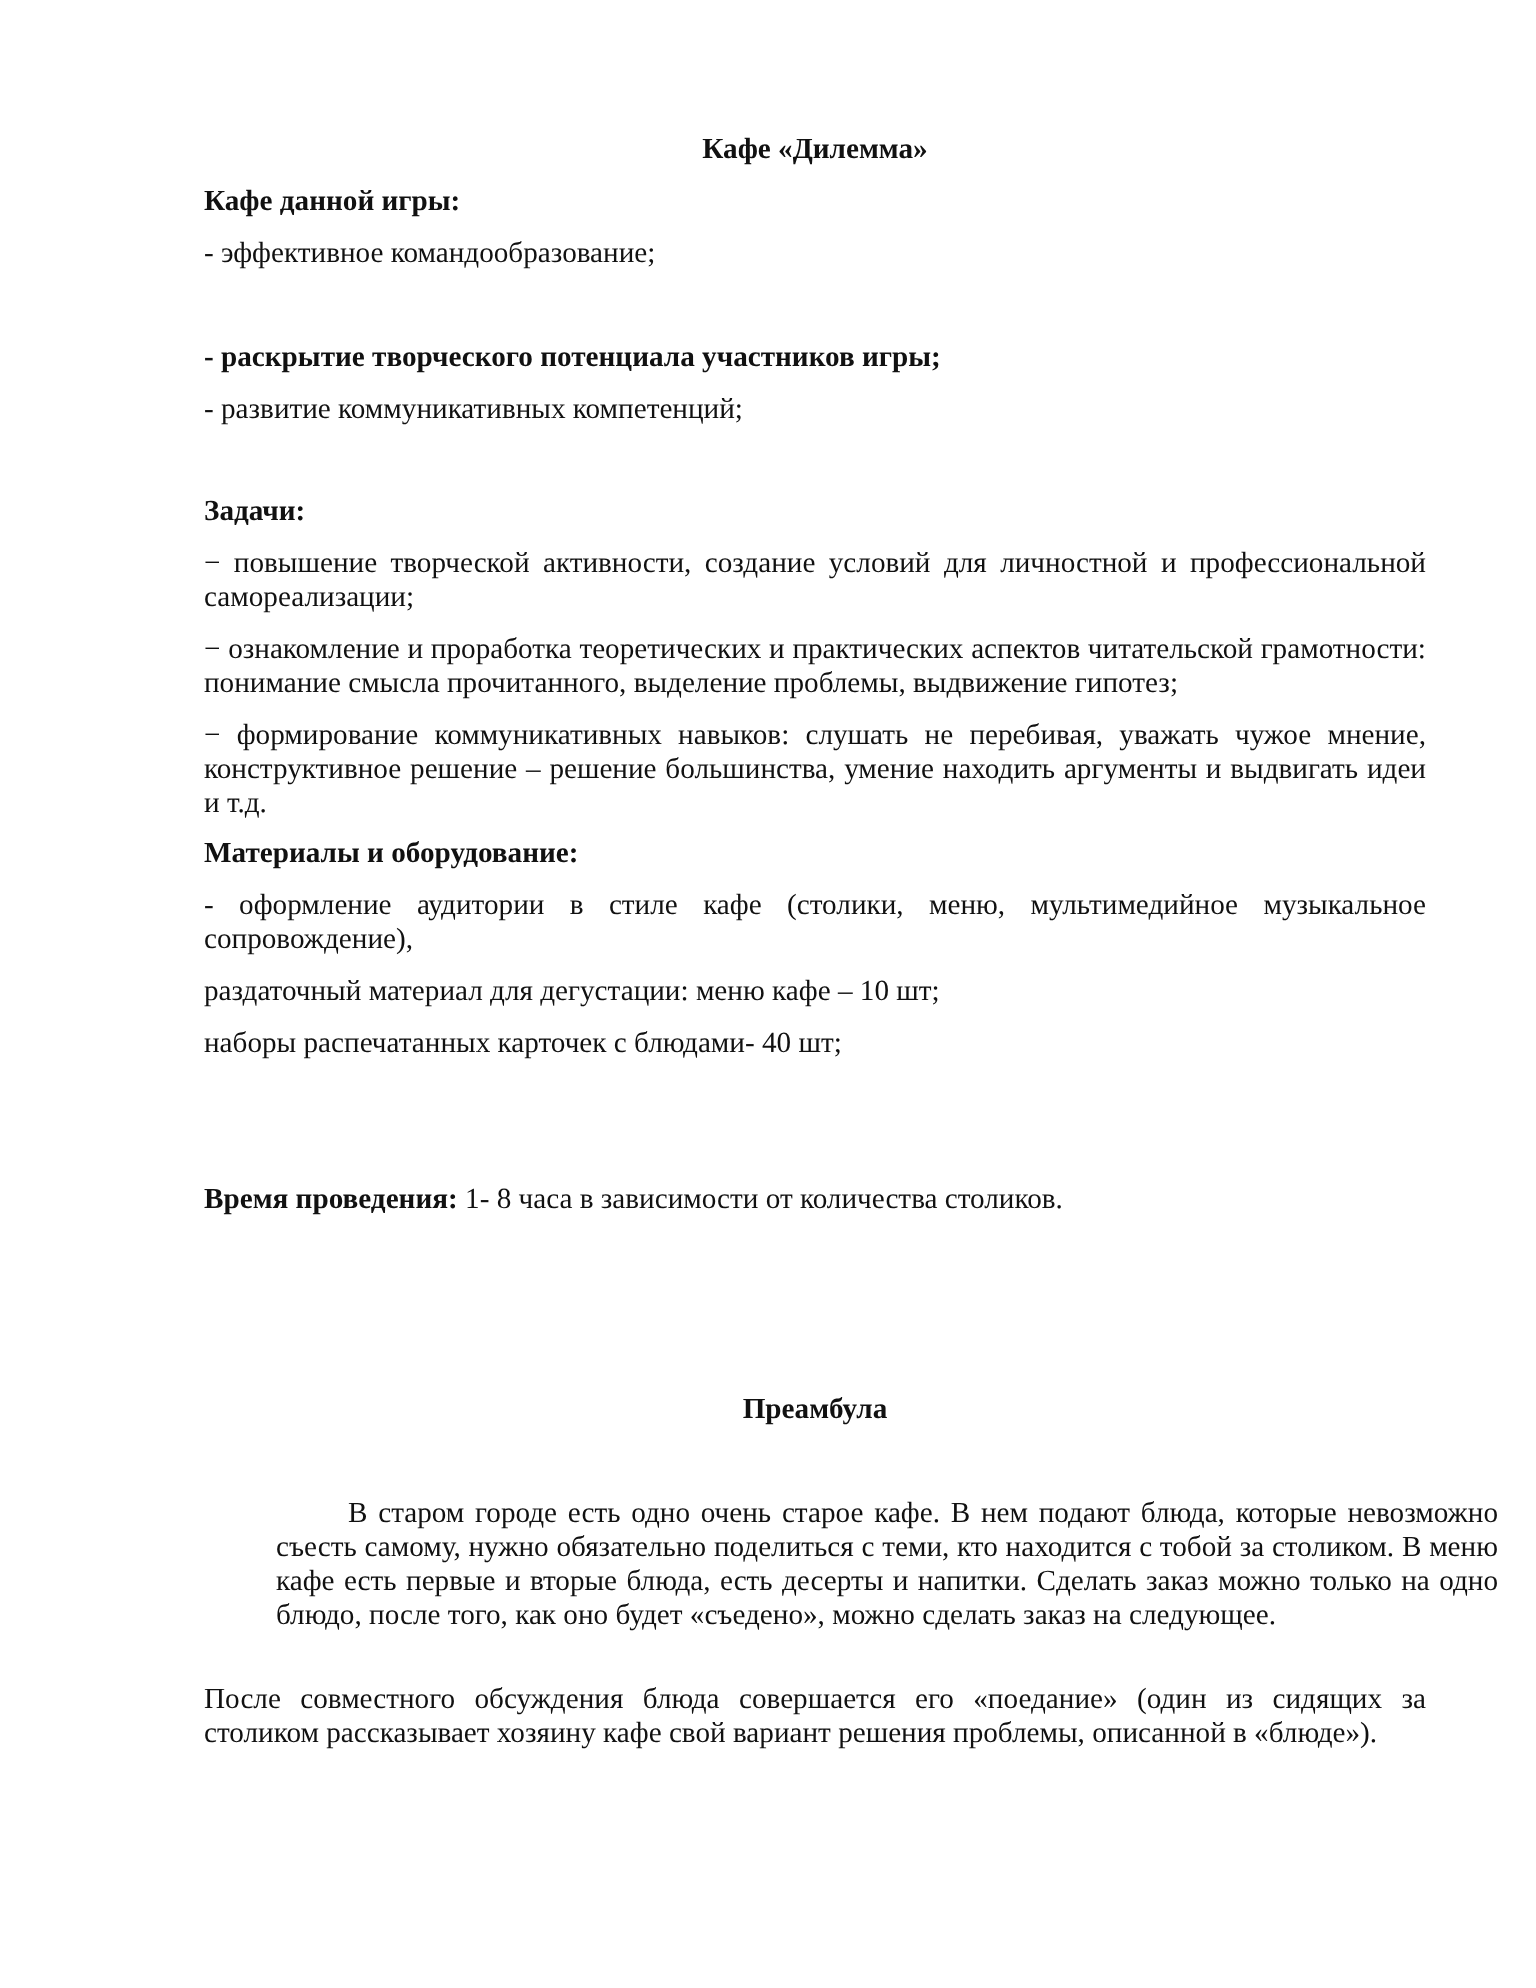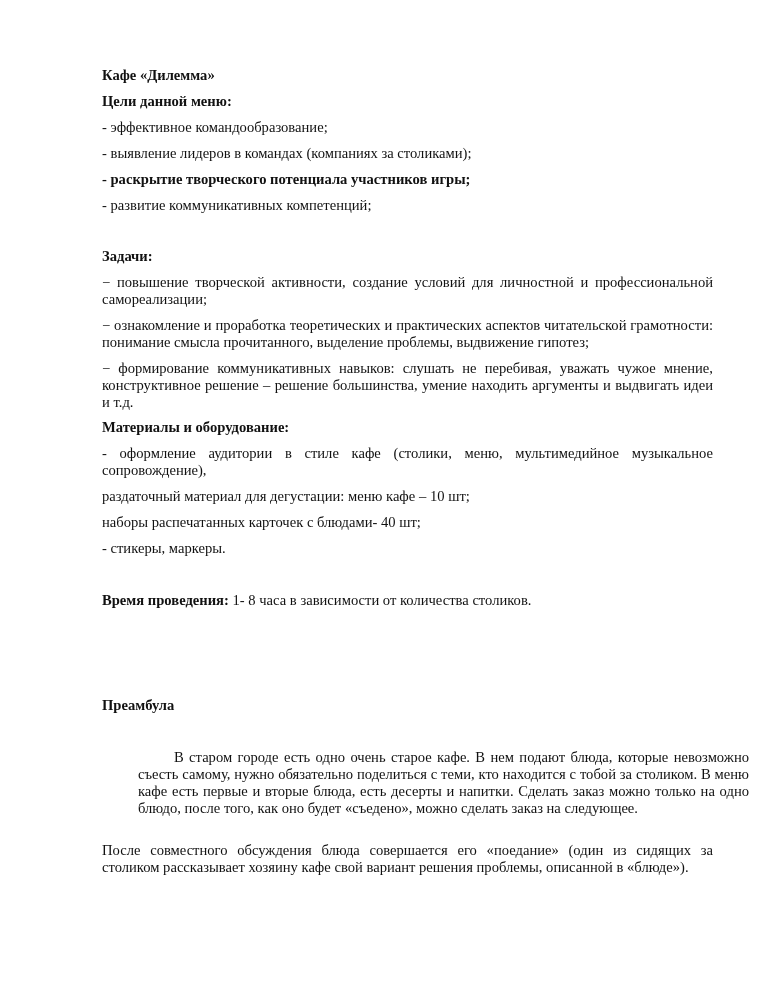"Кафе «Дилемма»" .center { text-align: left -> center }
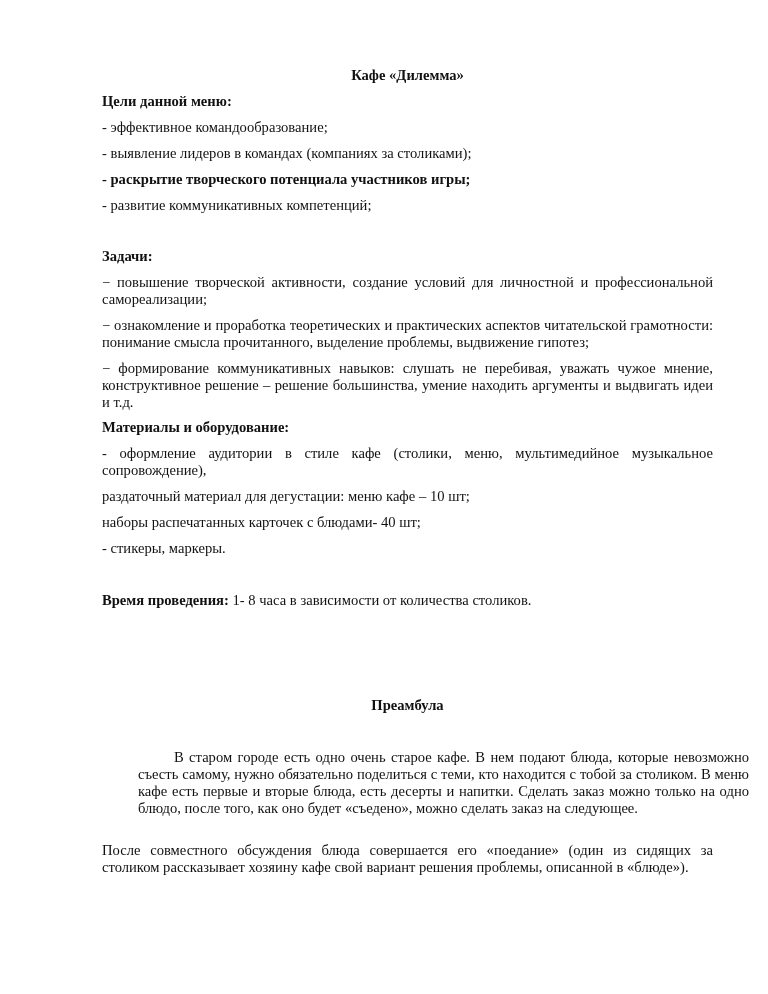"Цели данной меню:" div.line { text: Цели данной меню -> Кафе данной игры }
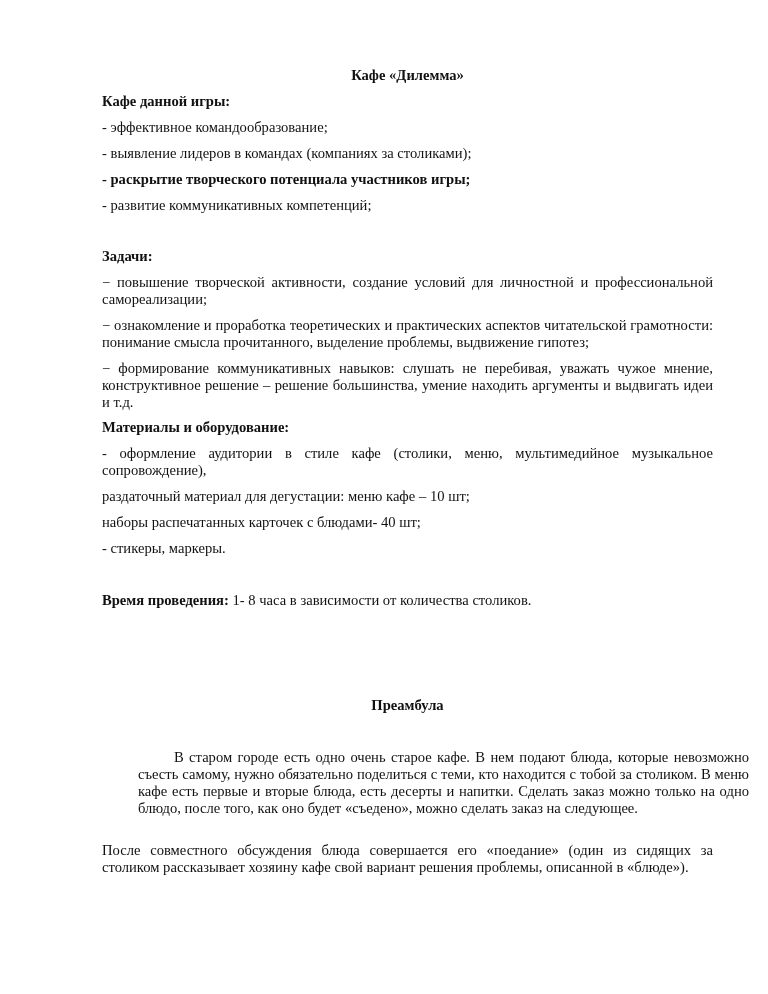"- выявление лидеров в командах" div.line { html: <div>- выявление лидеров в командах (компаниях за столиками);</div> -> none }
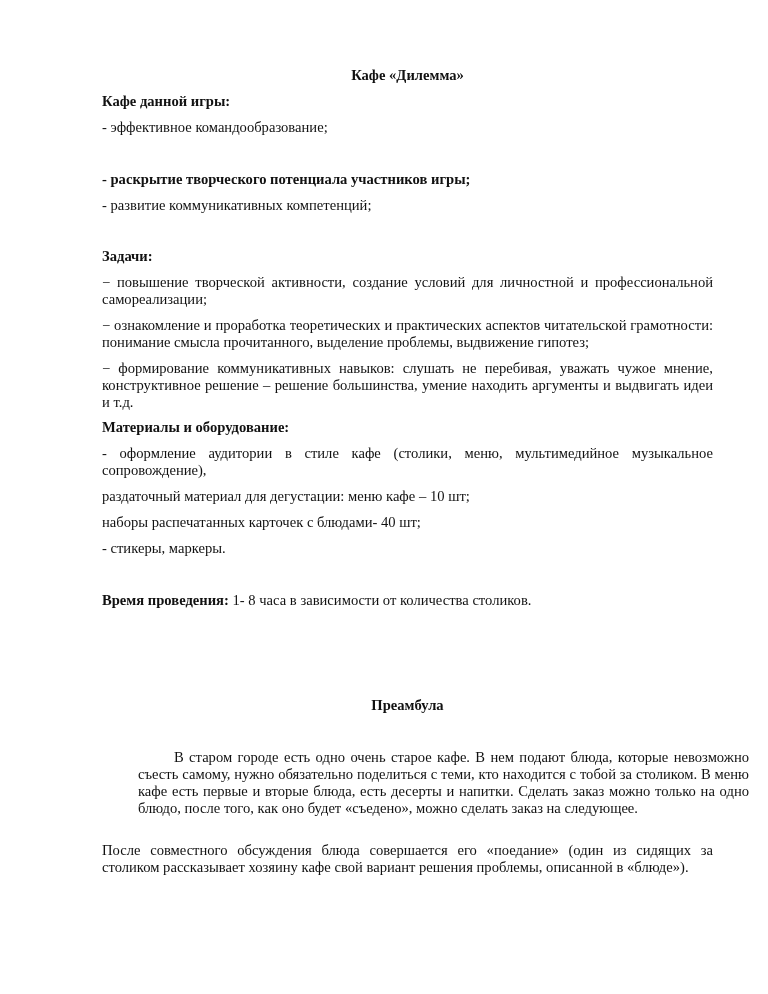"- стикеры, маркеры." div.line { html: <div>- стикеры, маркеры.</div> -> none }
